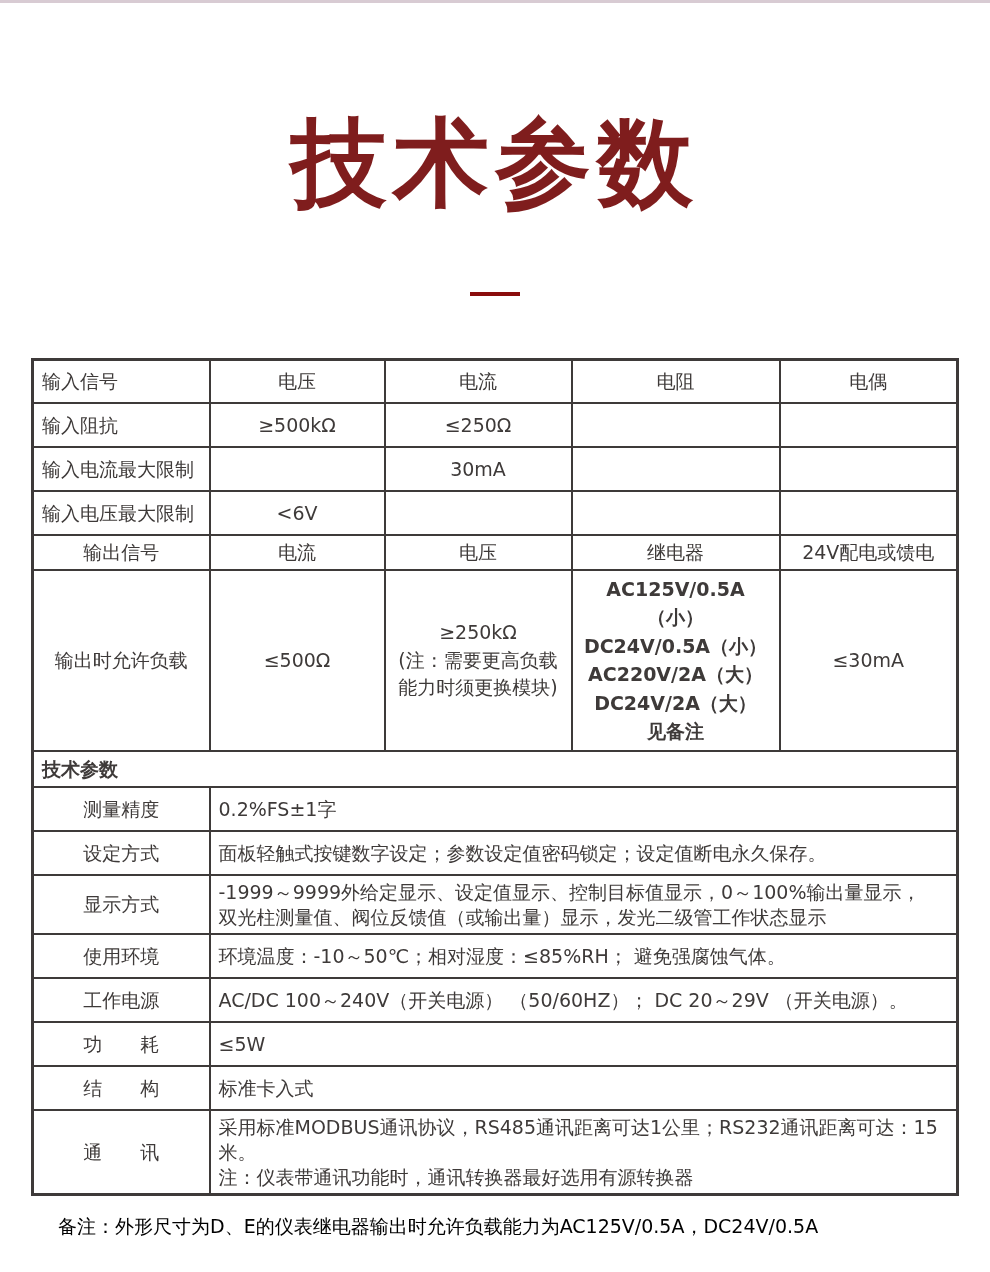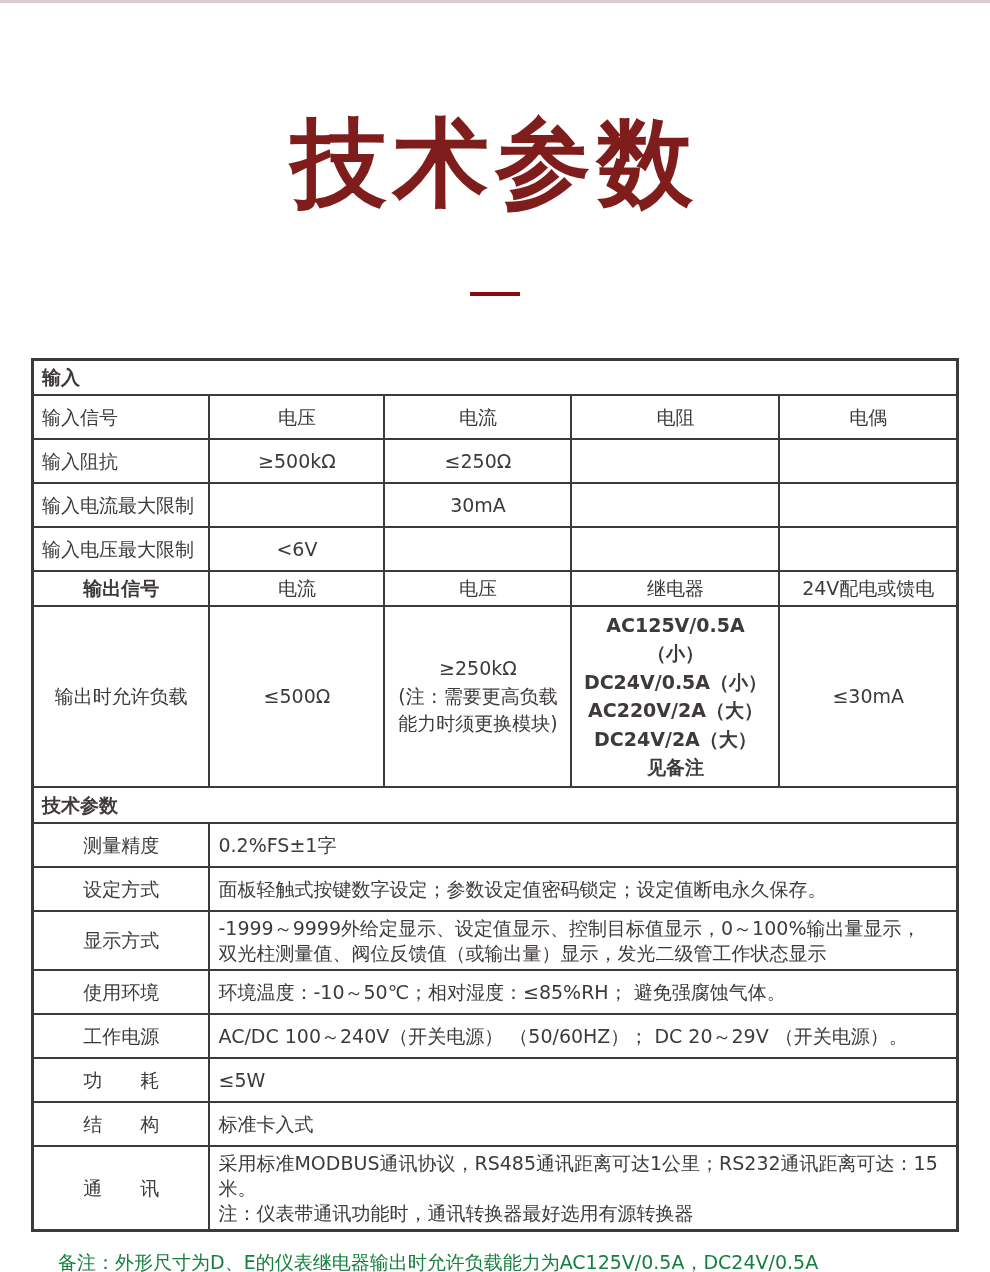"输入" tr { html: <tr> <td>输入</td> </tr> -> none }
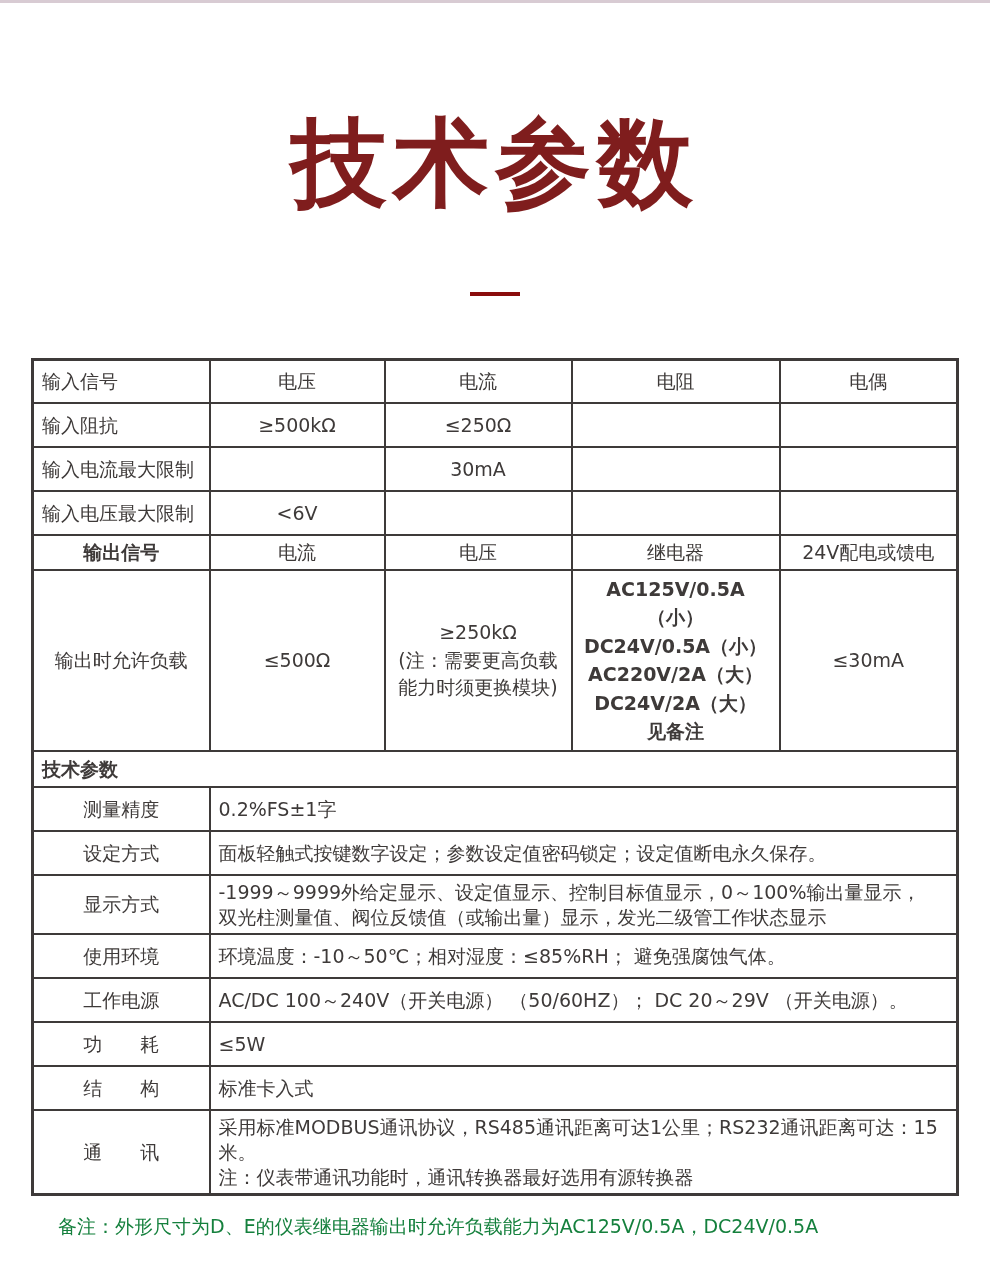"输出信号" .h40 { font-weight: bold -> none }
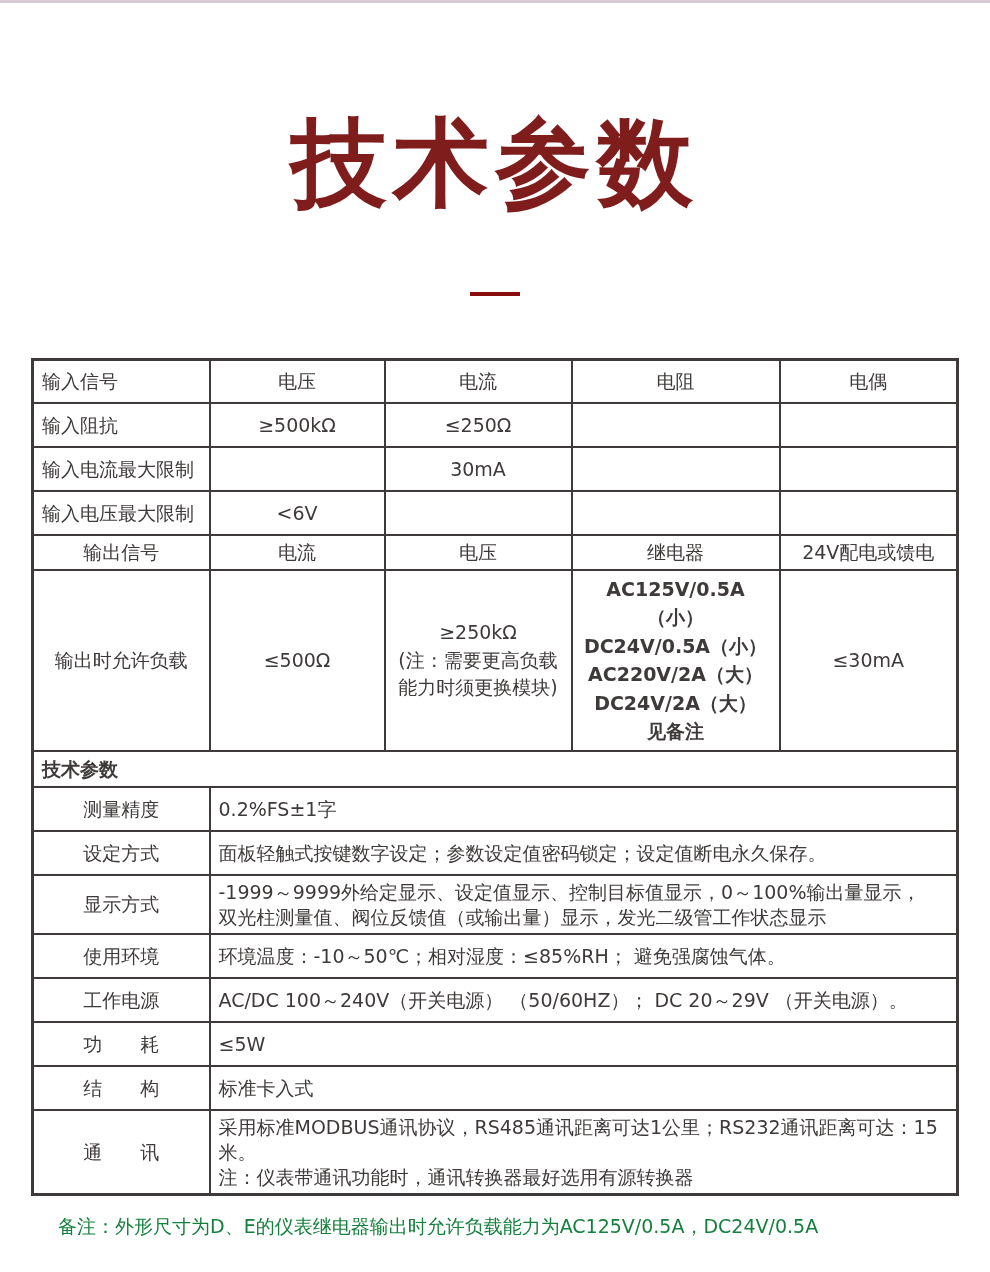"备注：外形尺寸为D、E的仪表继电器输出时允许负载能力为AC125V/0.5A，D" .footnote { color: #15803d -> #000000 }
